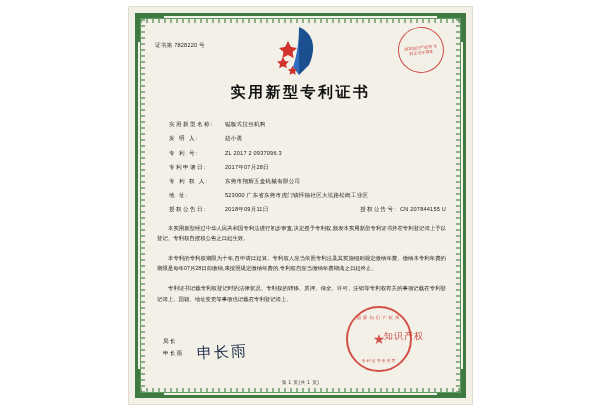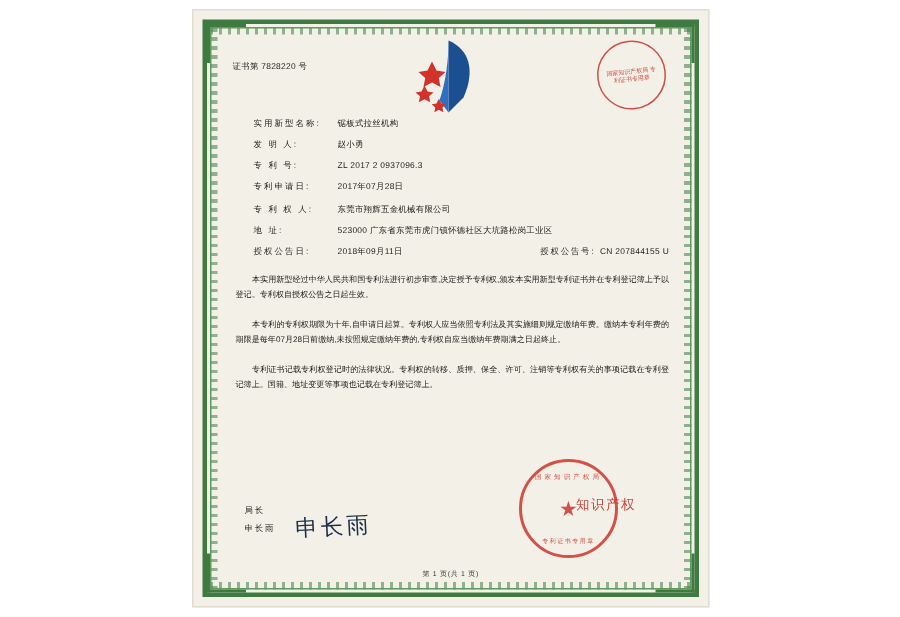"实用新型专利证书" div.title { html: none -> <div>实用新型专利证书</div> }
